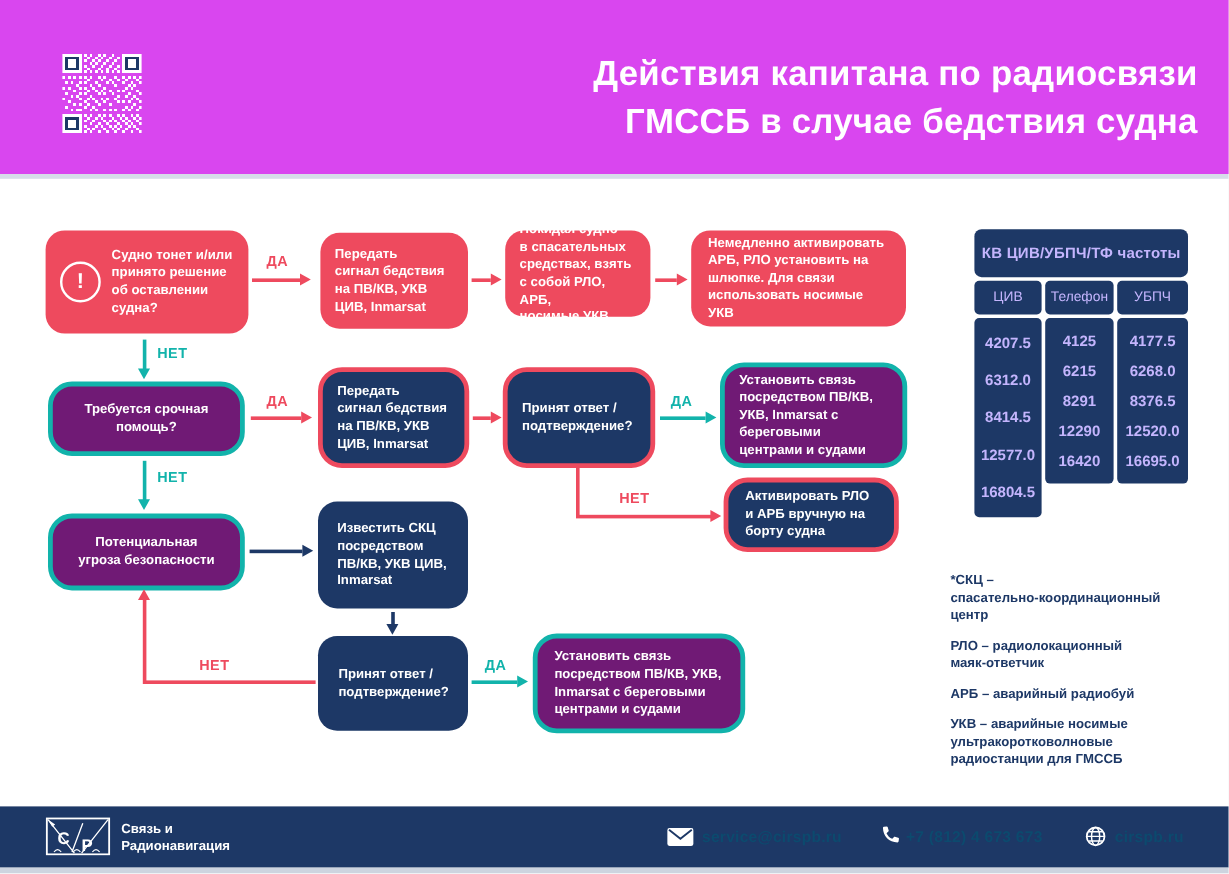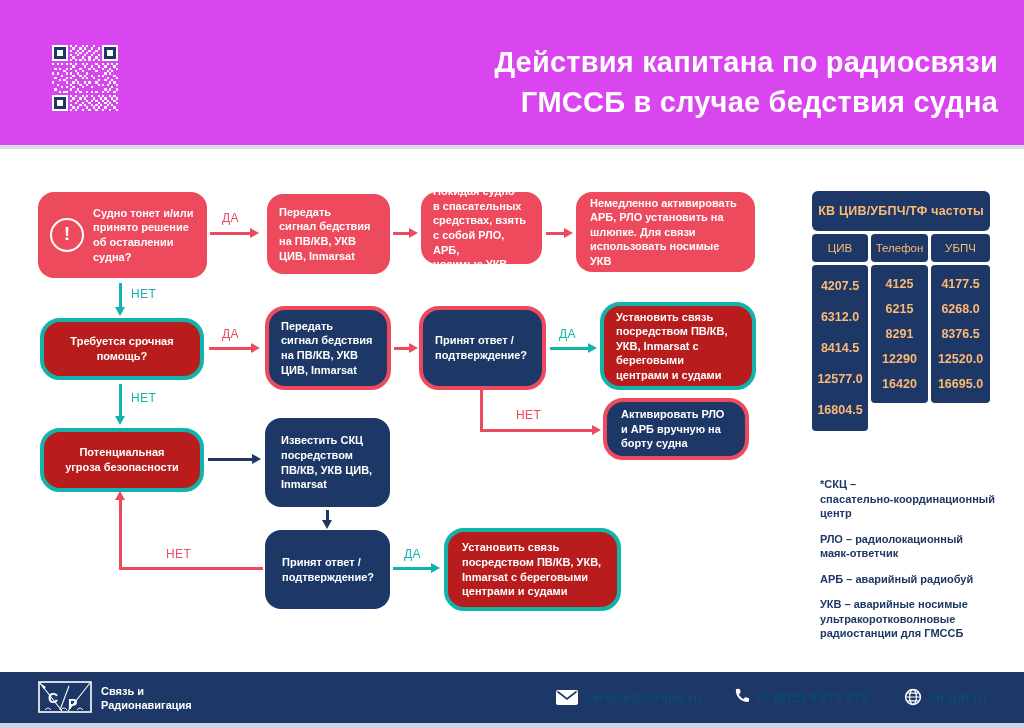"ДА" .elb { font-weight: 400 -> 700 }
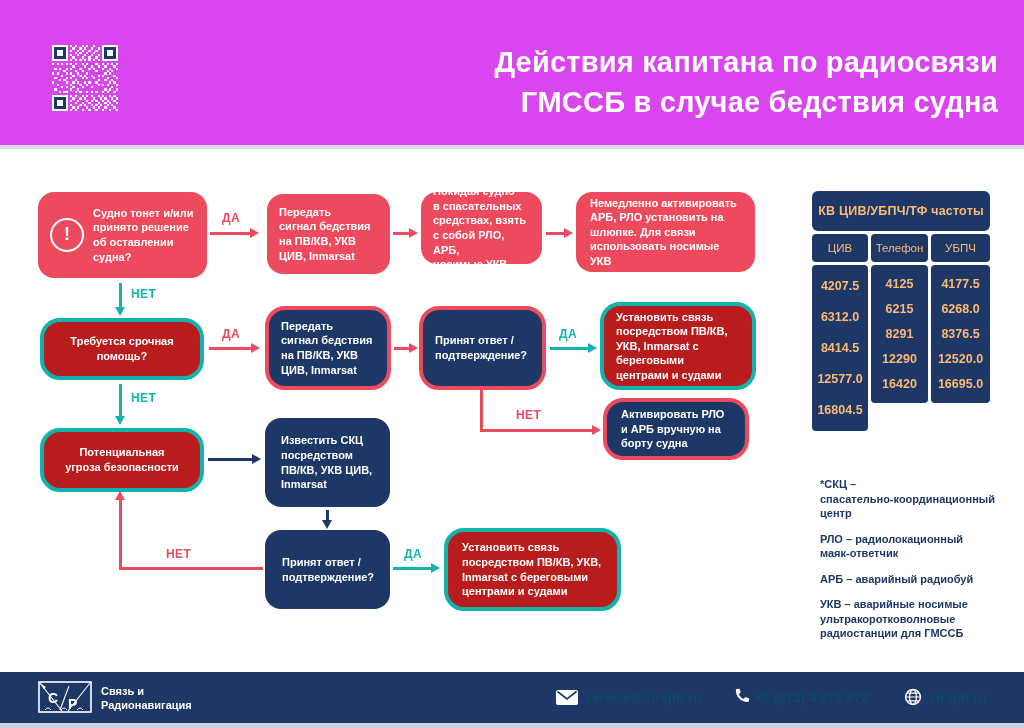"КВ ЦИВ/УБПЧ/ТФ частоты" .cell { color: #fdba74 -> #c4b5fd }
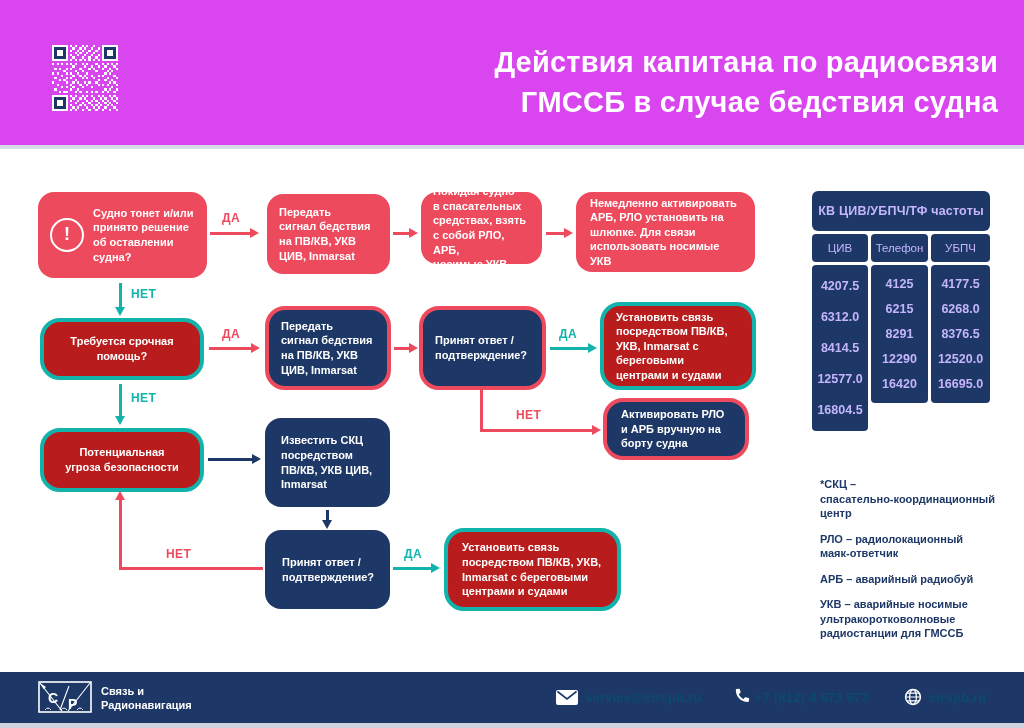"Установить связь" .b-teal { background: #b91c1c -> #701a75 }
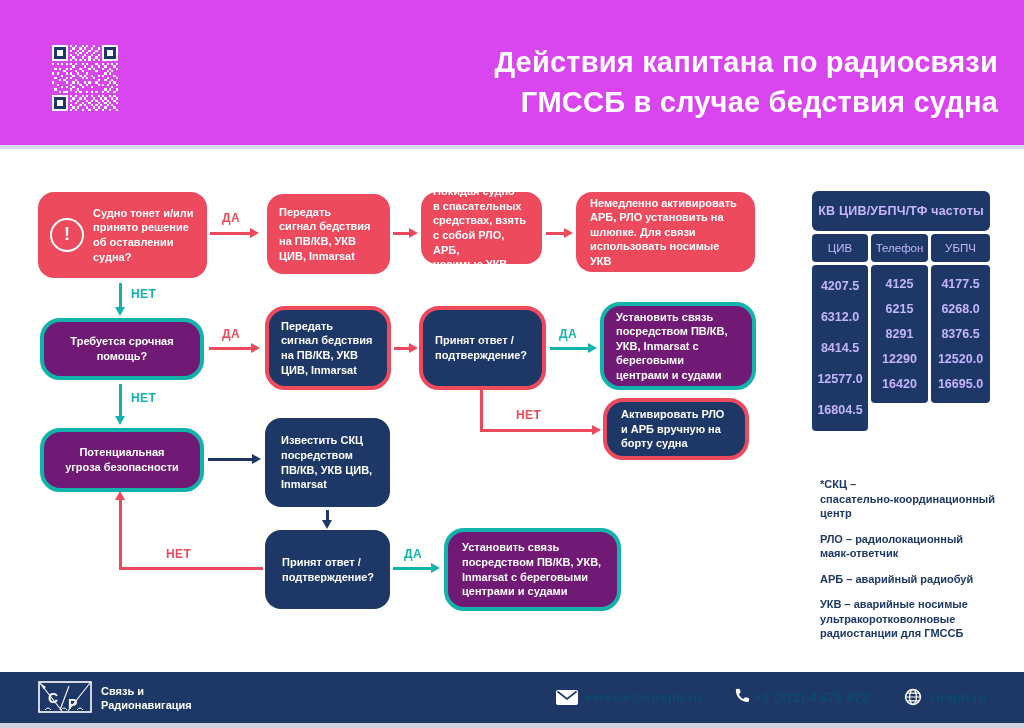"*СКЦ –" .legend { left: 820px -> 792px }
